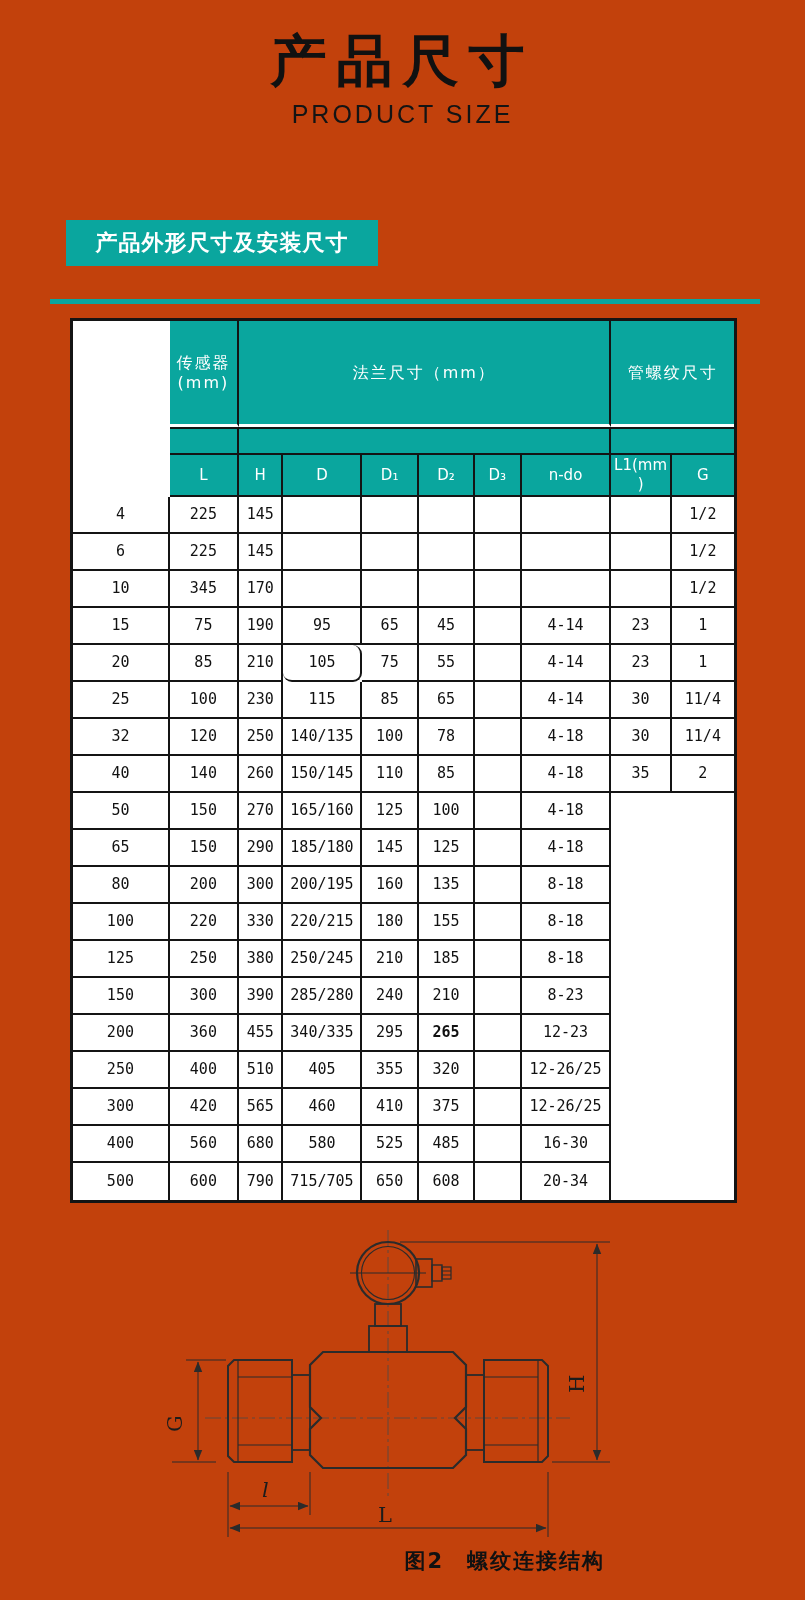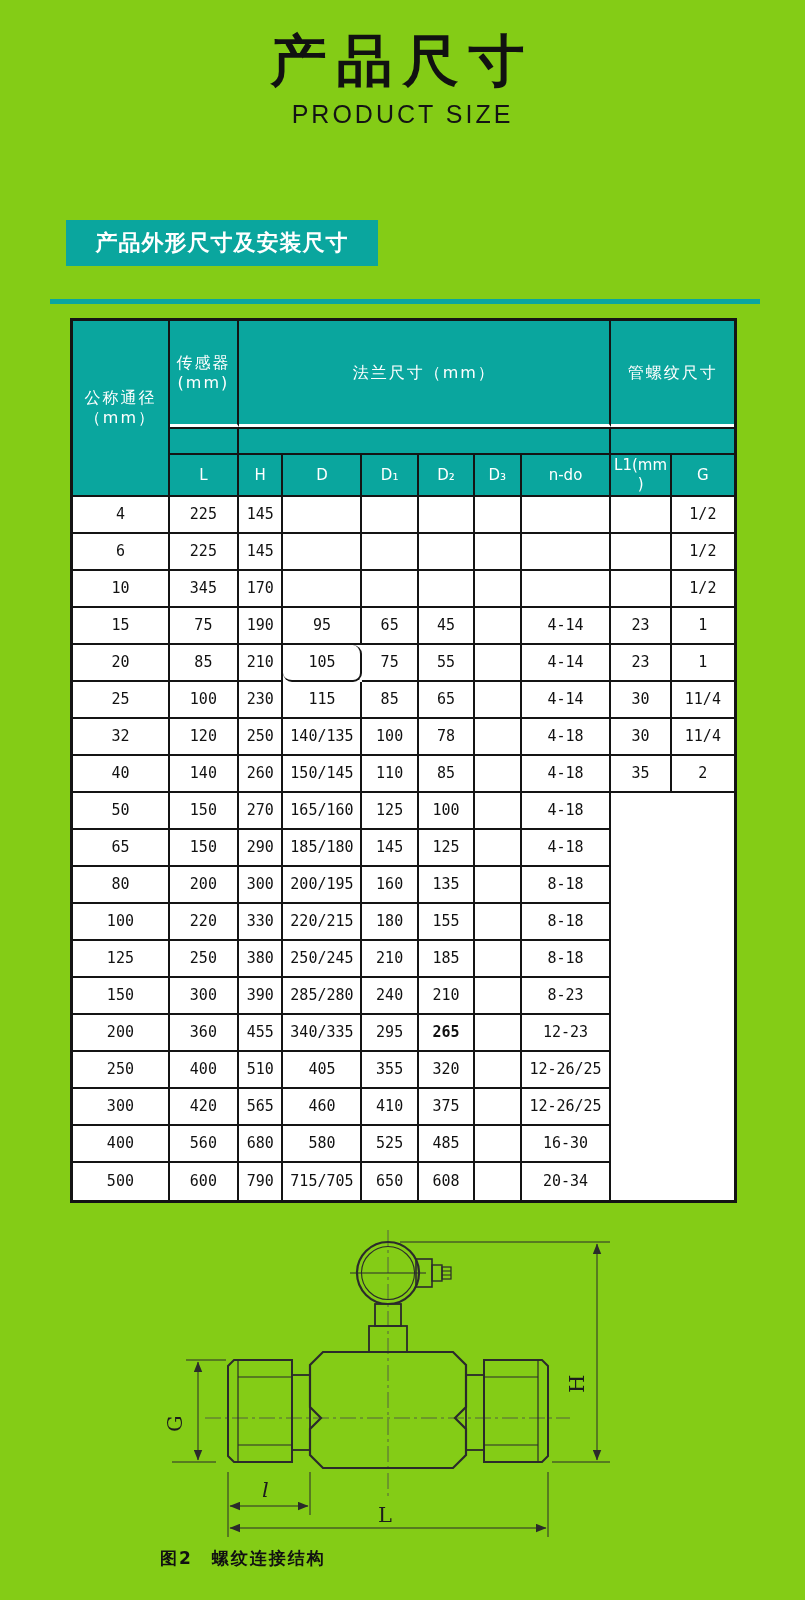"产品尺寸" #canvas { background: #84cc16 -> #c2410c }
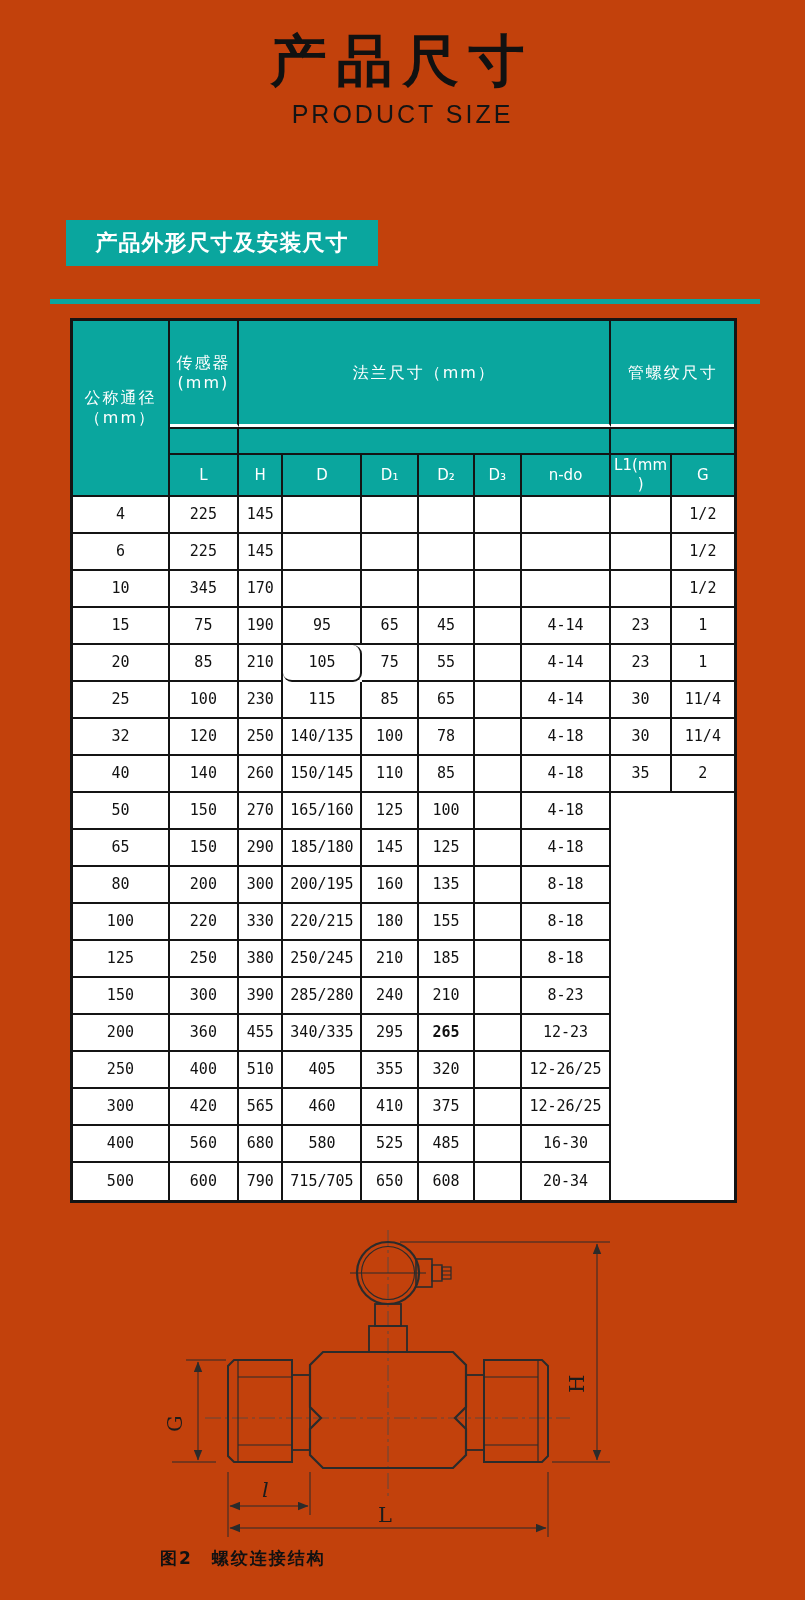"公称通径" div.cell { html: <div>公称通径 （mm）</div> -> none }
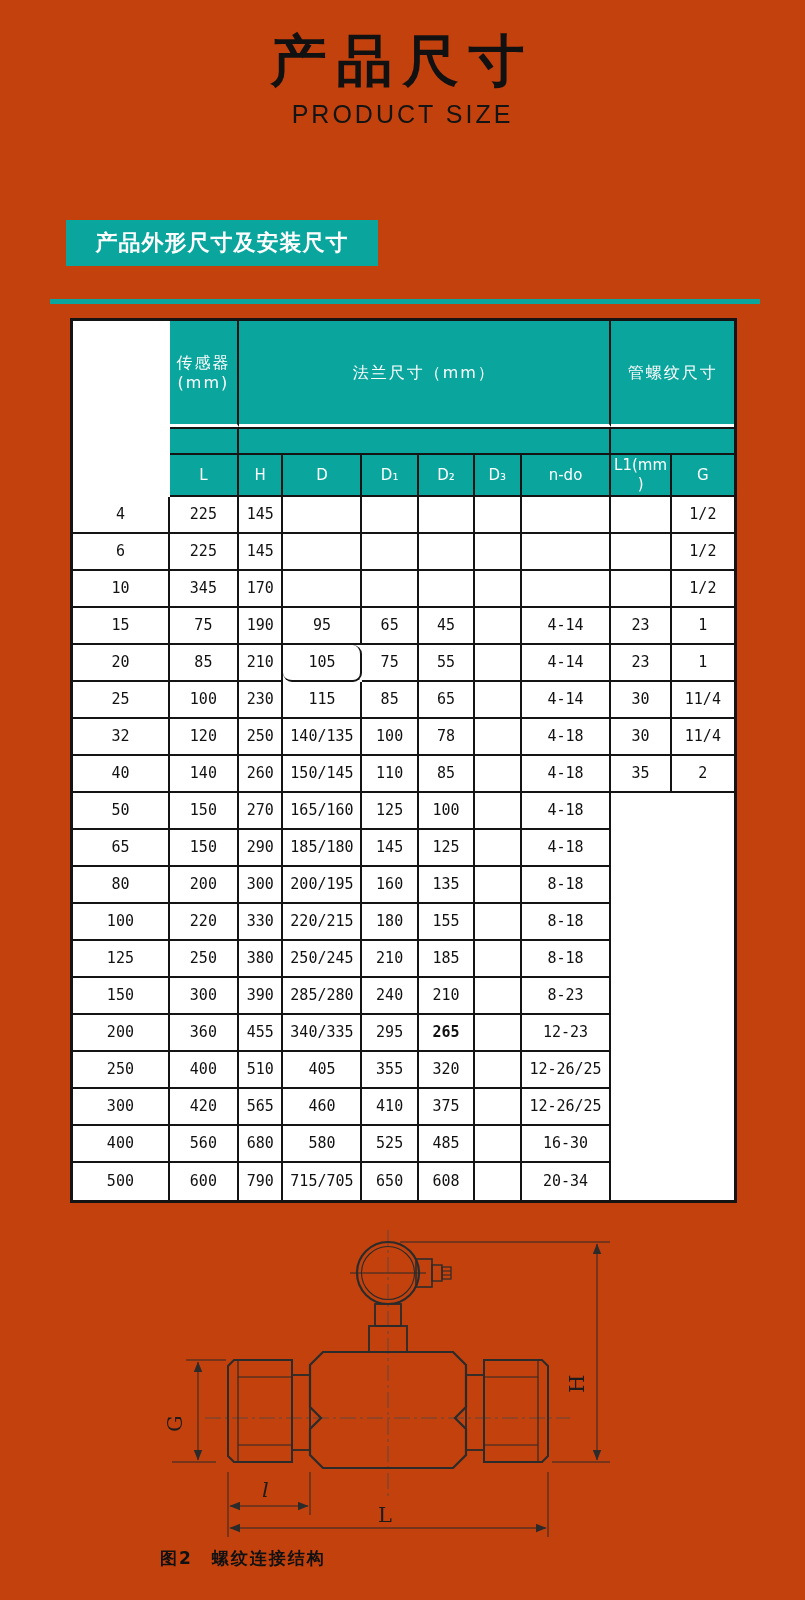"图2 螺纹连接结构" .fig-caption { font-size: 17px -> 21px; text-align: left -> right }
